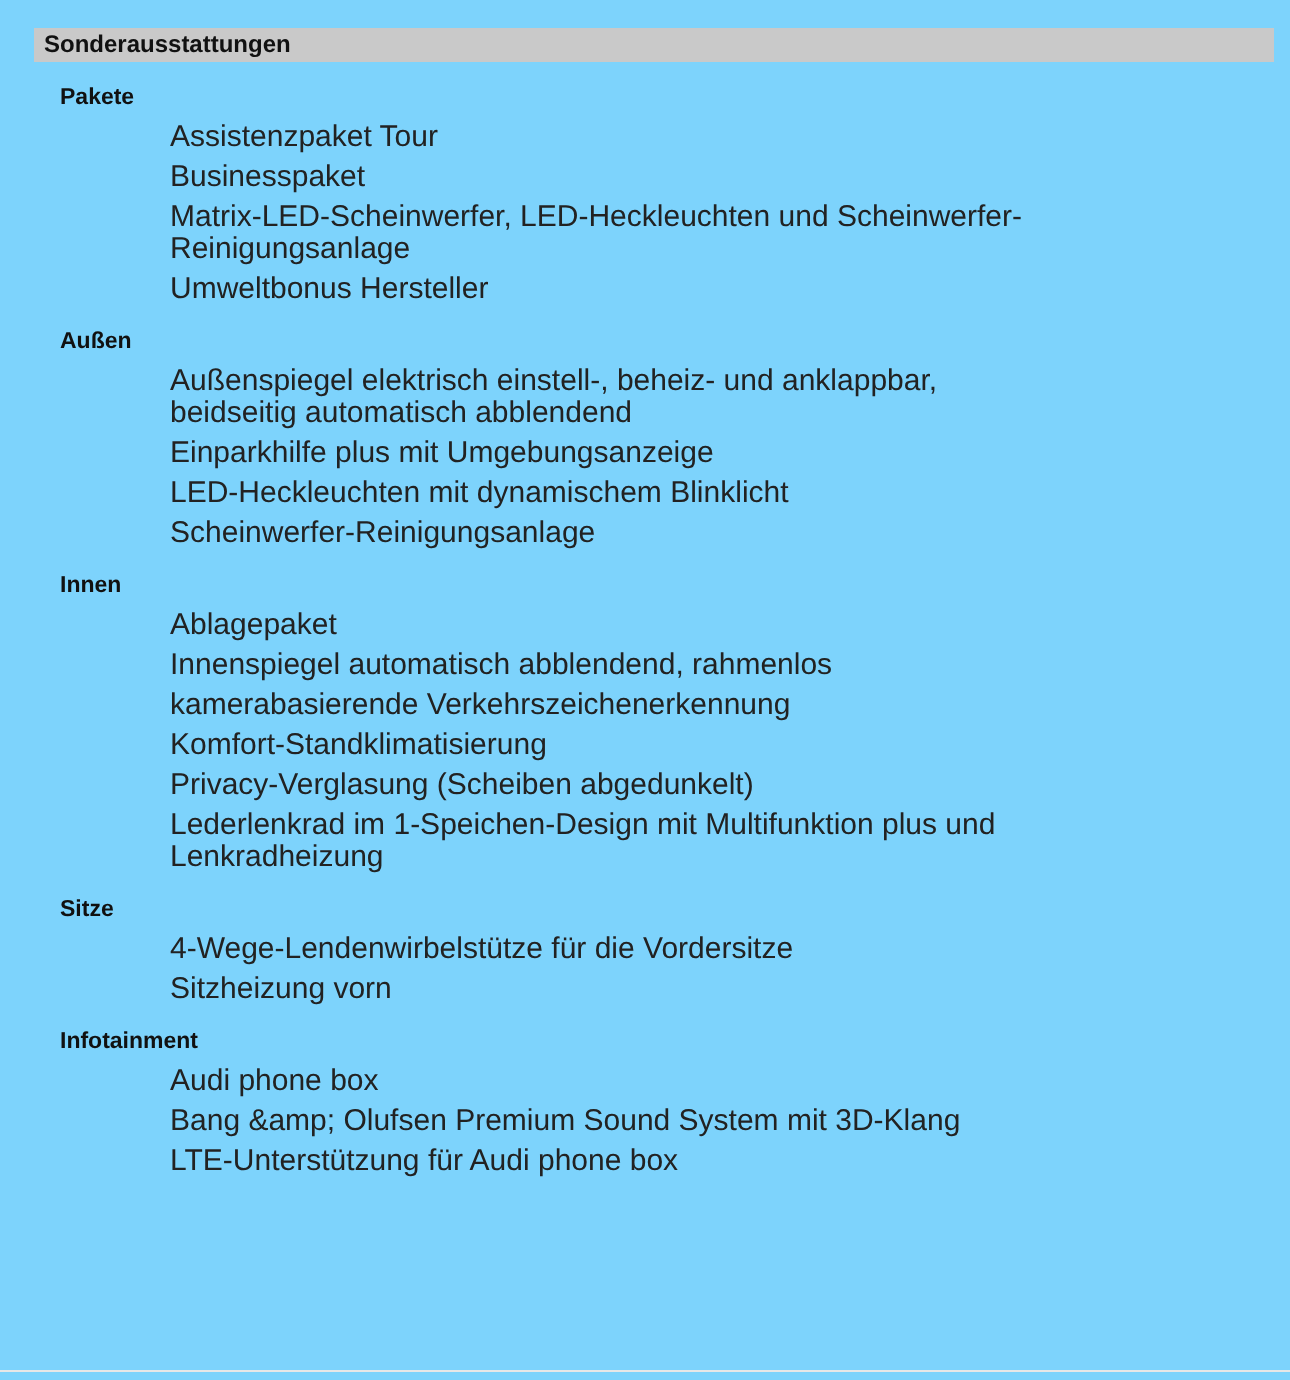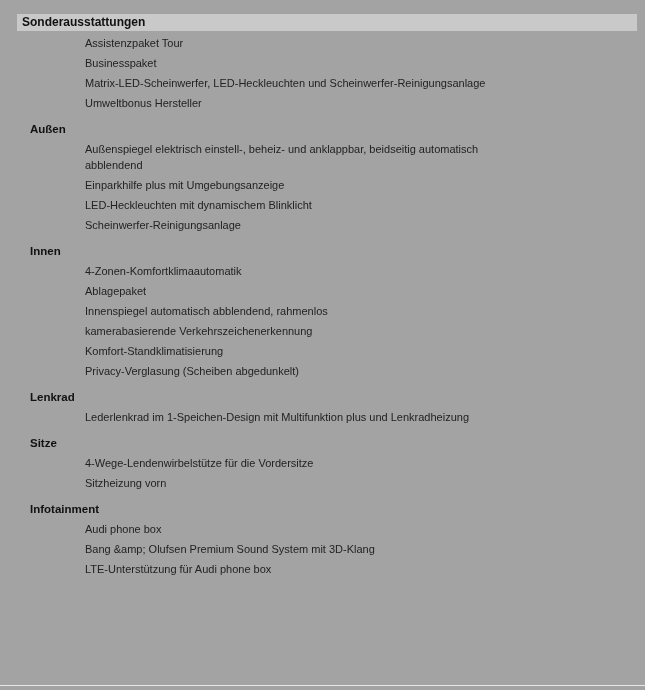"Sonderausstattungen" .page { background: #a3a3a3 -> #7dd3fc }
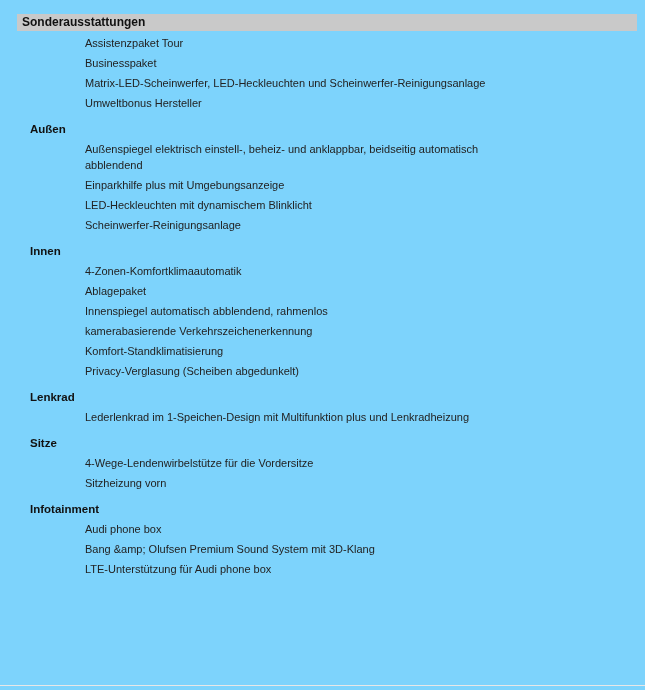"Pakete" div.category { html: none -> <div>Pakete</div> }
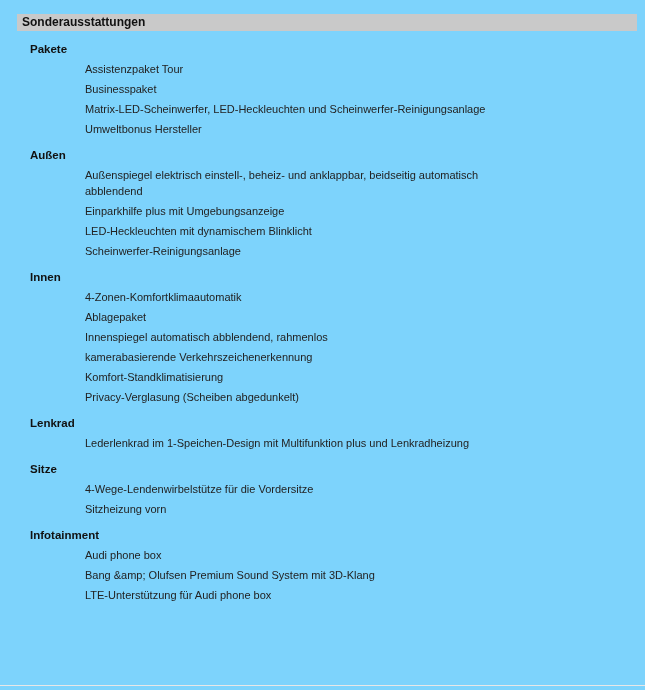"Assistenzpaket Tour" .item { font-size: 11px -> 15px }
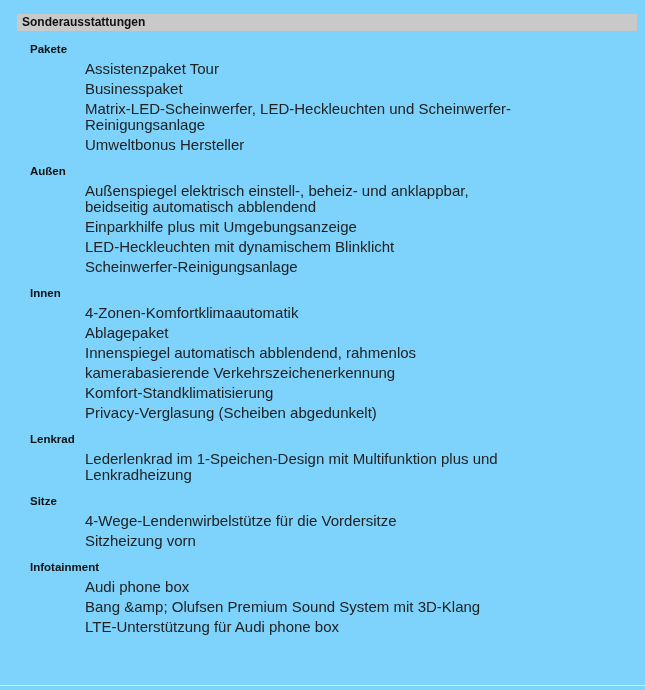"4-Zonen-Komfortklimaautomatik" div.item { html: <div>4-Zonen-Komfortklimaautomatik</div> -> none }
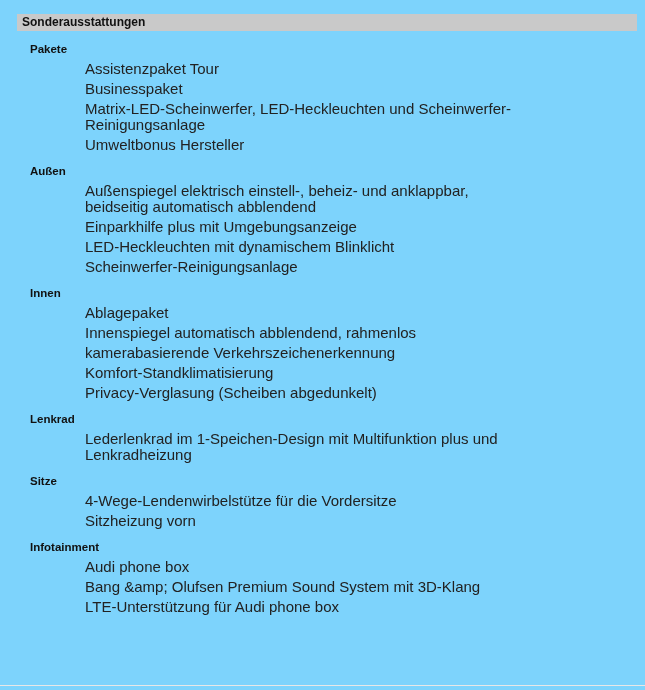"Lenkrad" div.category { html: <div>Lenkrad</div> -> none }
